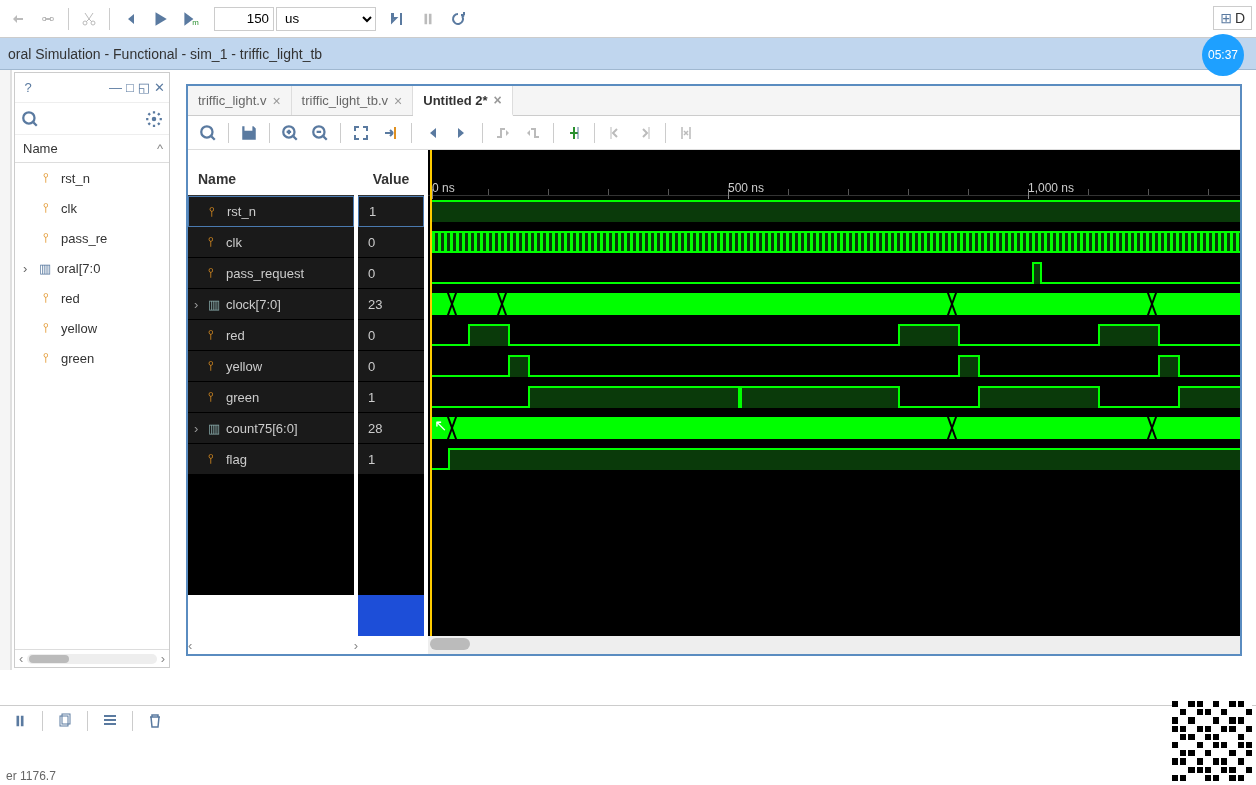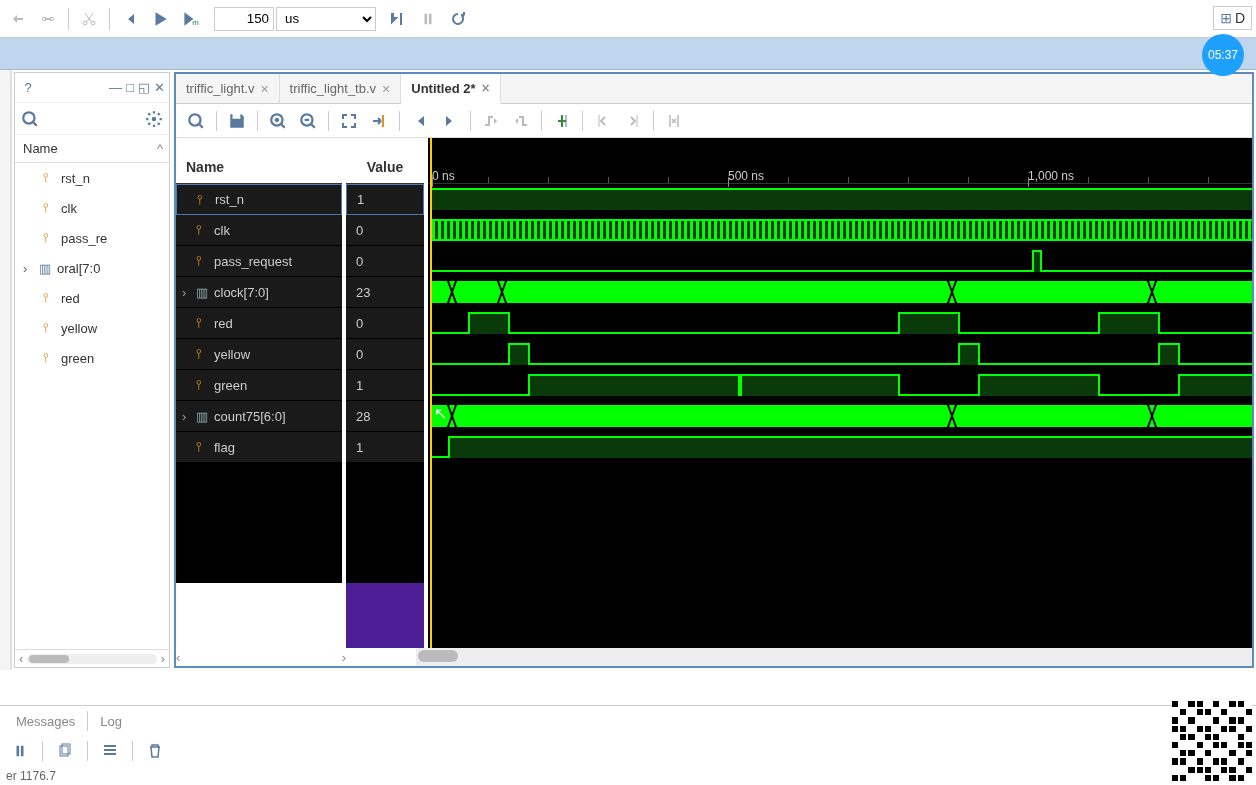"oral Simulation - Functional -" span { html: none -> <span>oral Simulation - Functional - sim_1 - triffic_light_tb</span> }
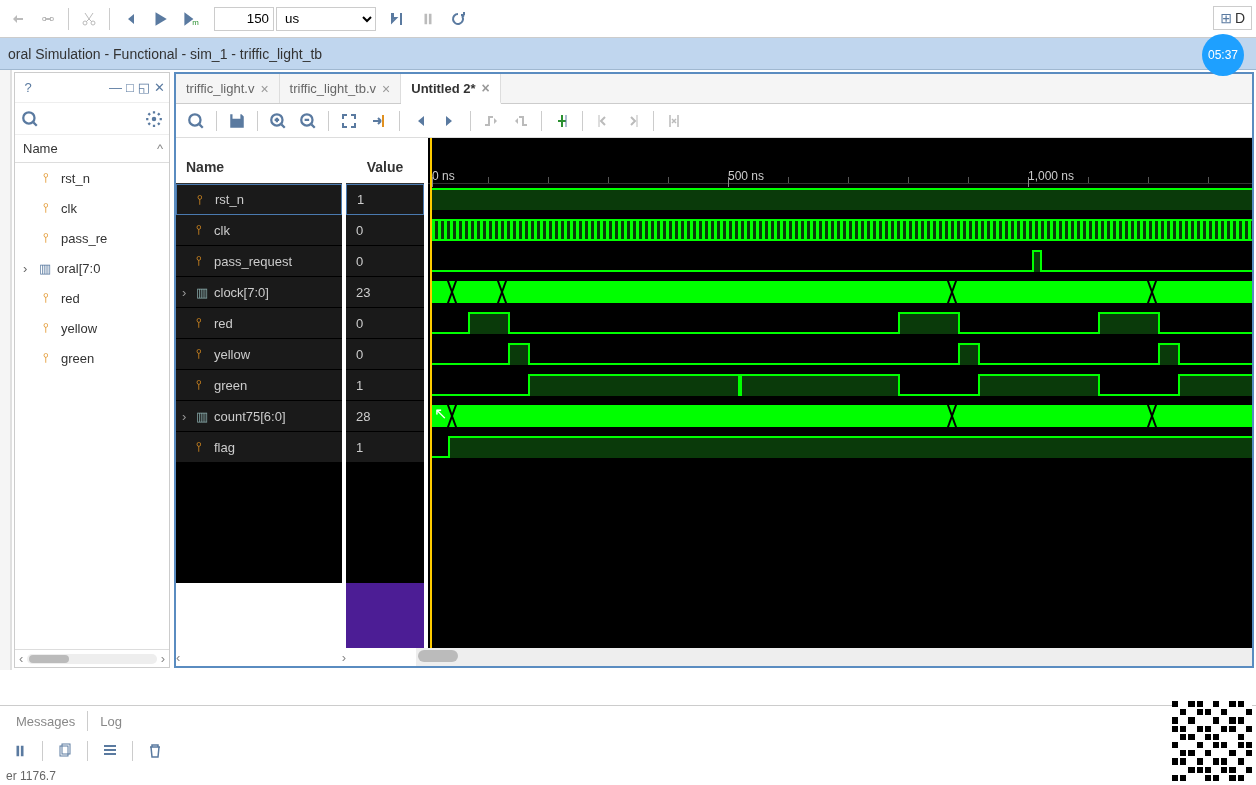"triffic_light.v" .wave-panel { margin: 2px -> 14px }
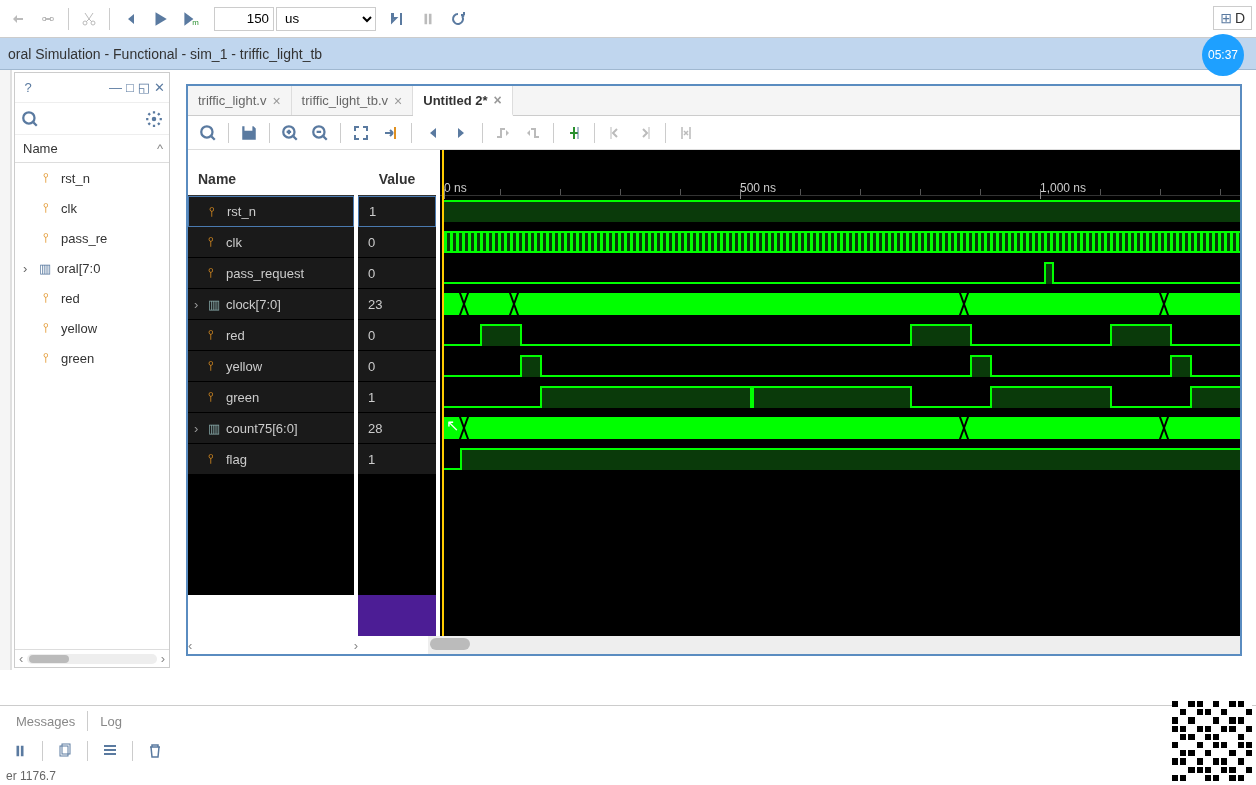"Value" .wave-values { background: #4c1d95 -> #1d4ed8; width: 82px -> 70px }
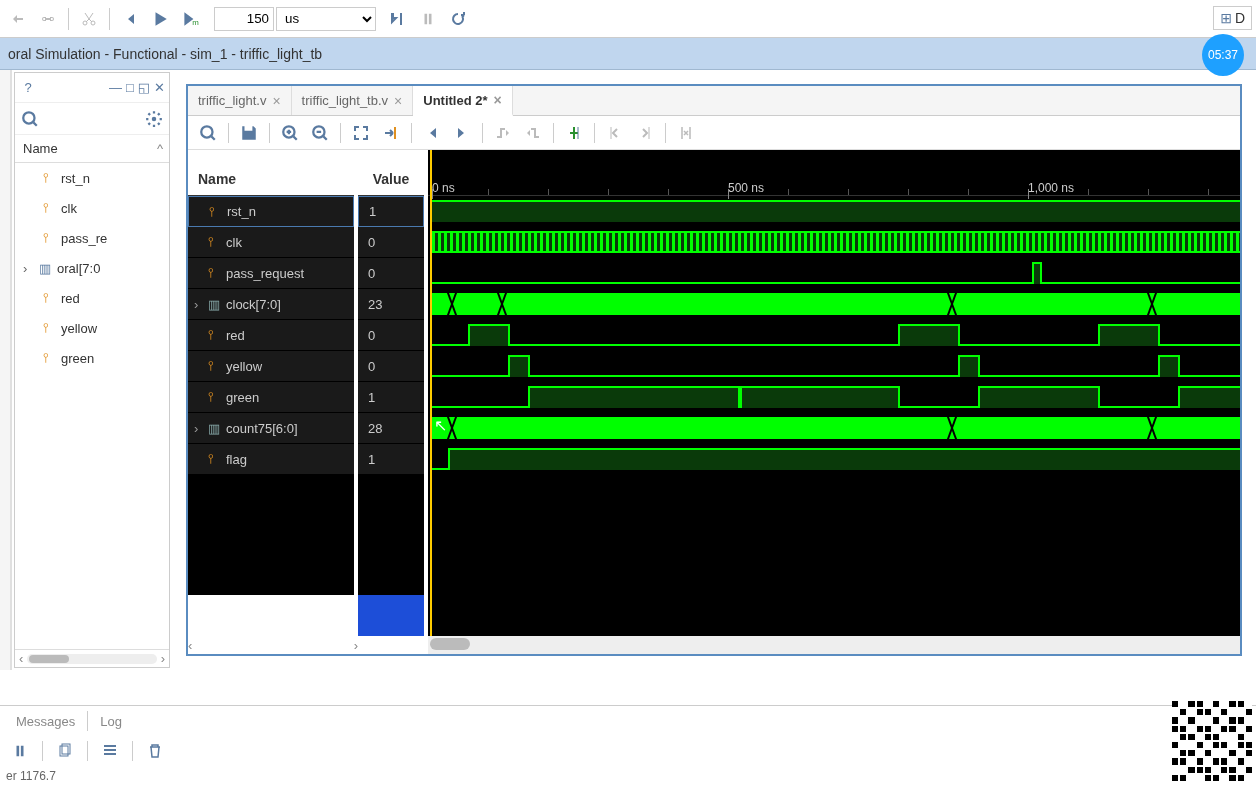"Messages" div.footer-tabs { html: <div> <div>Messages</div> <div></div> <div>Log</div> </div> -> none }
